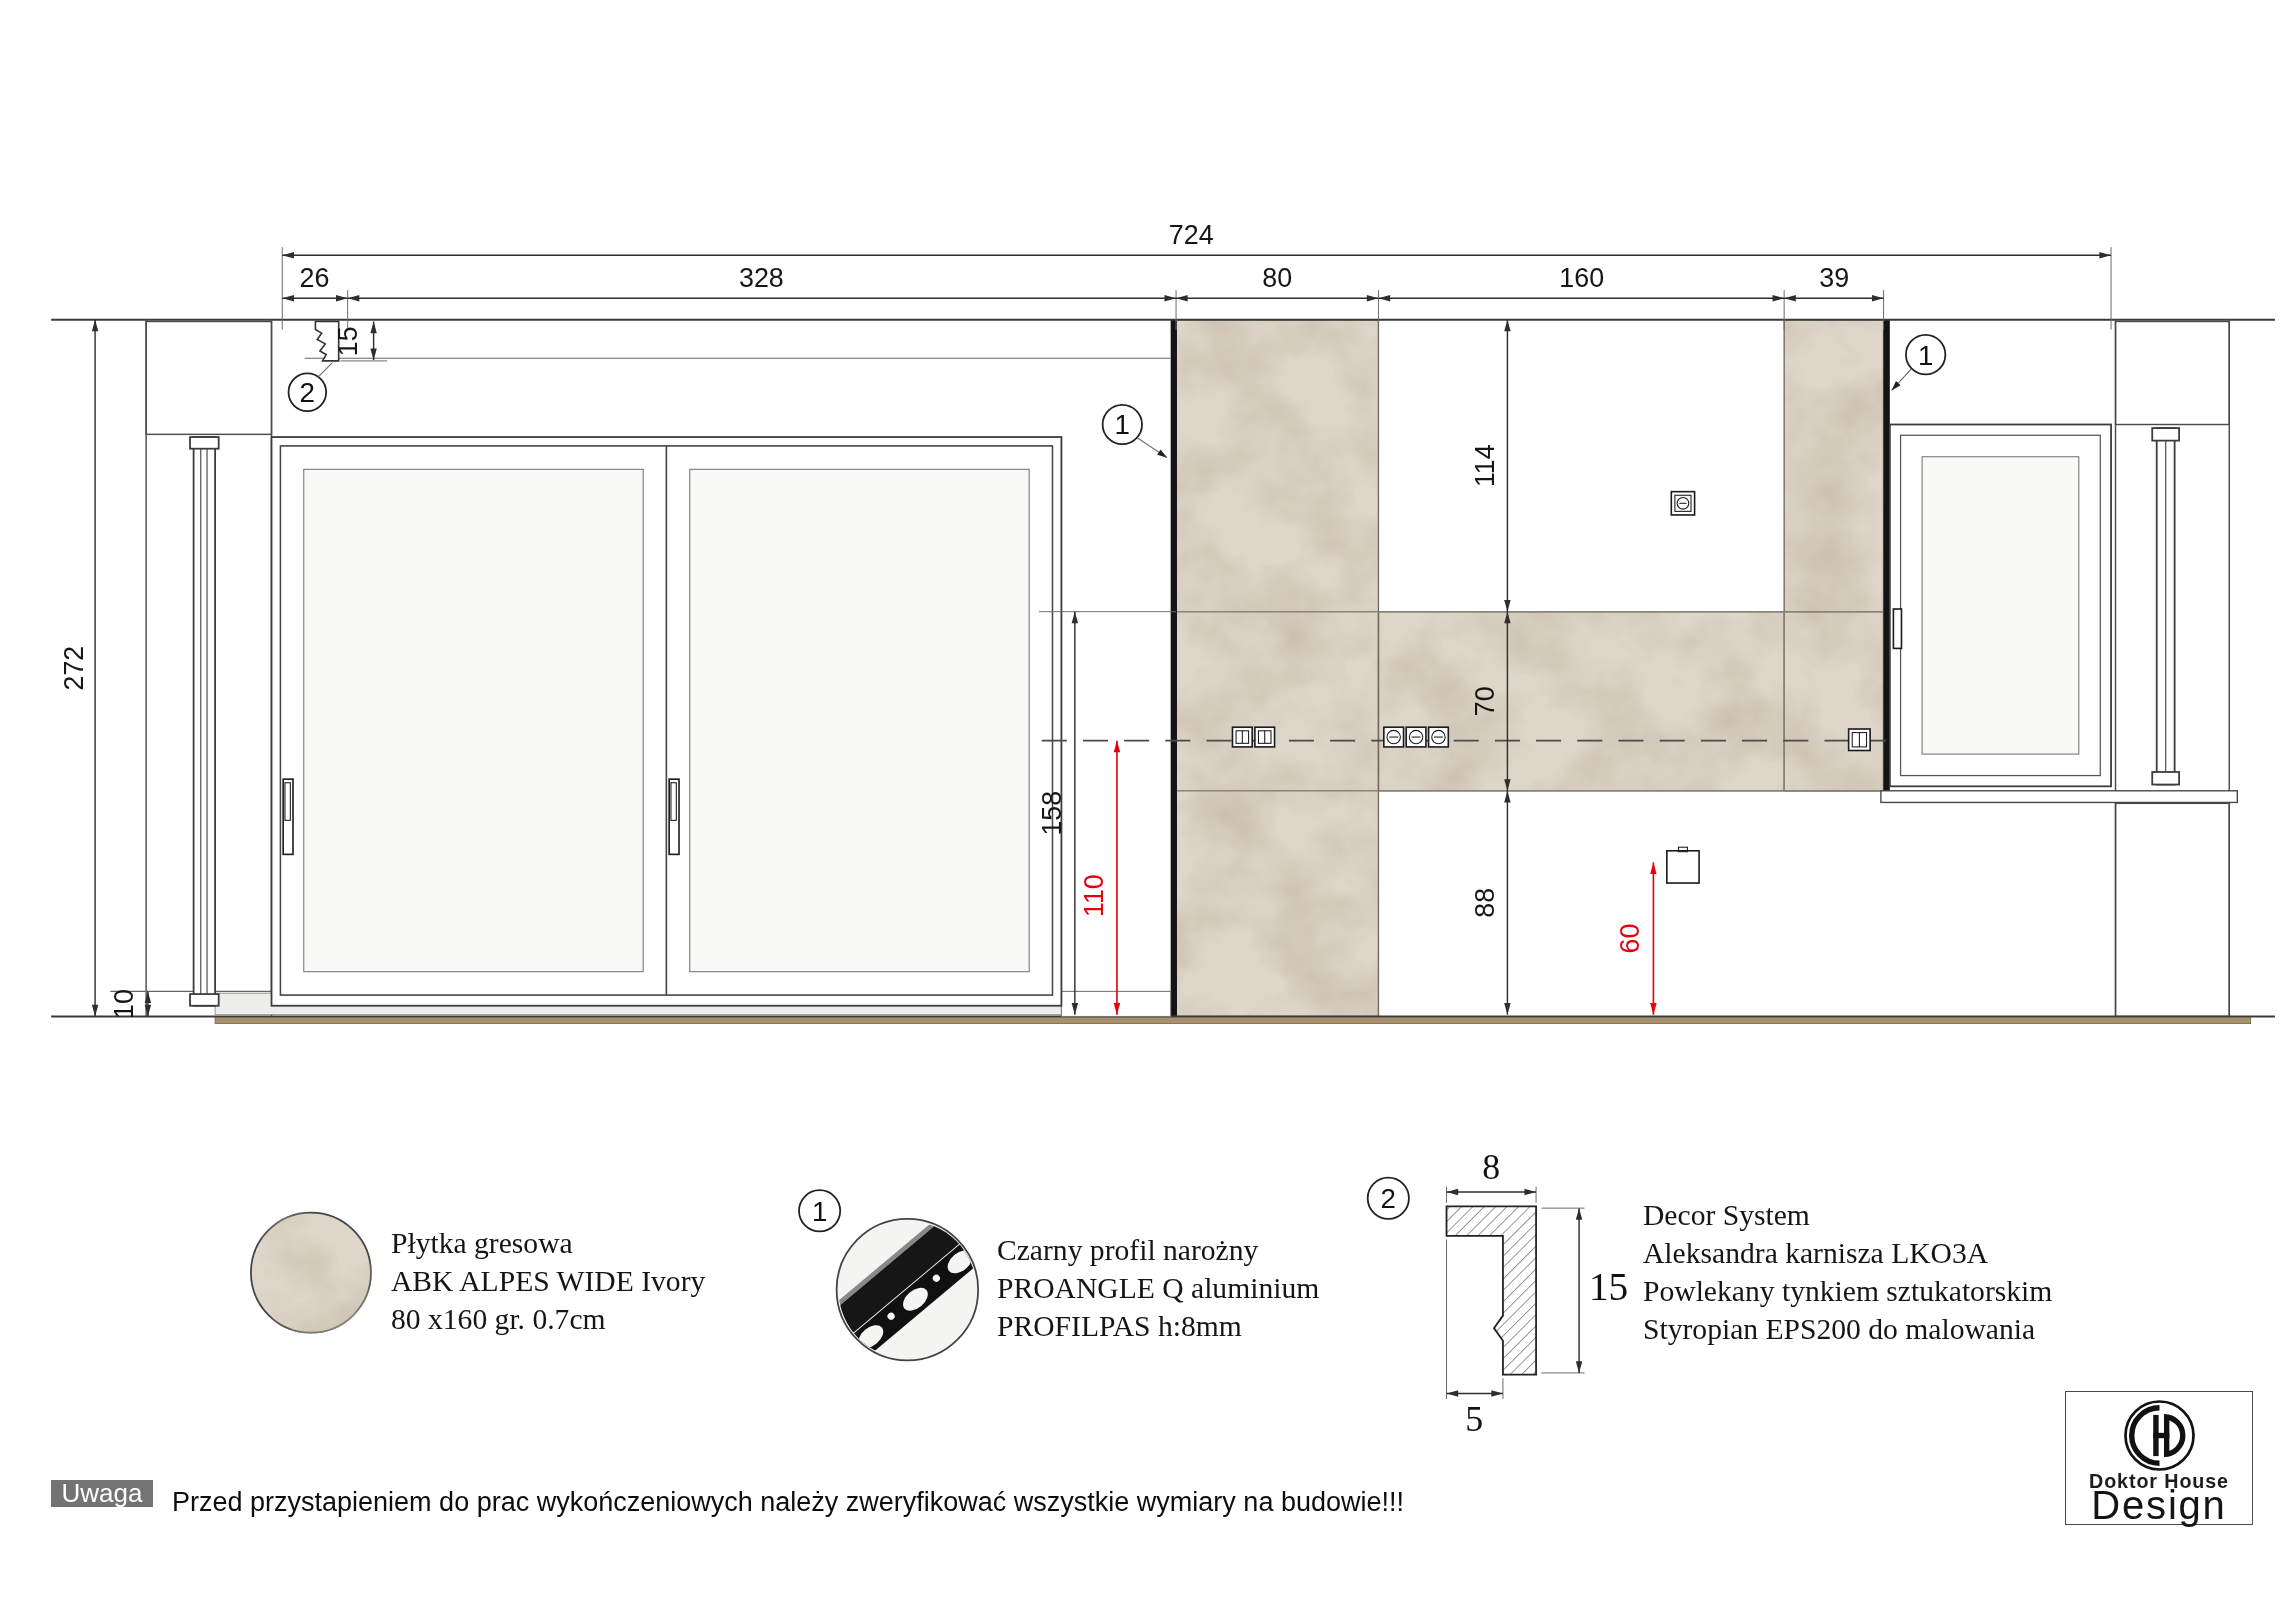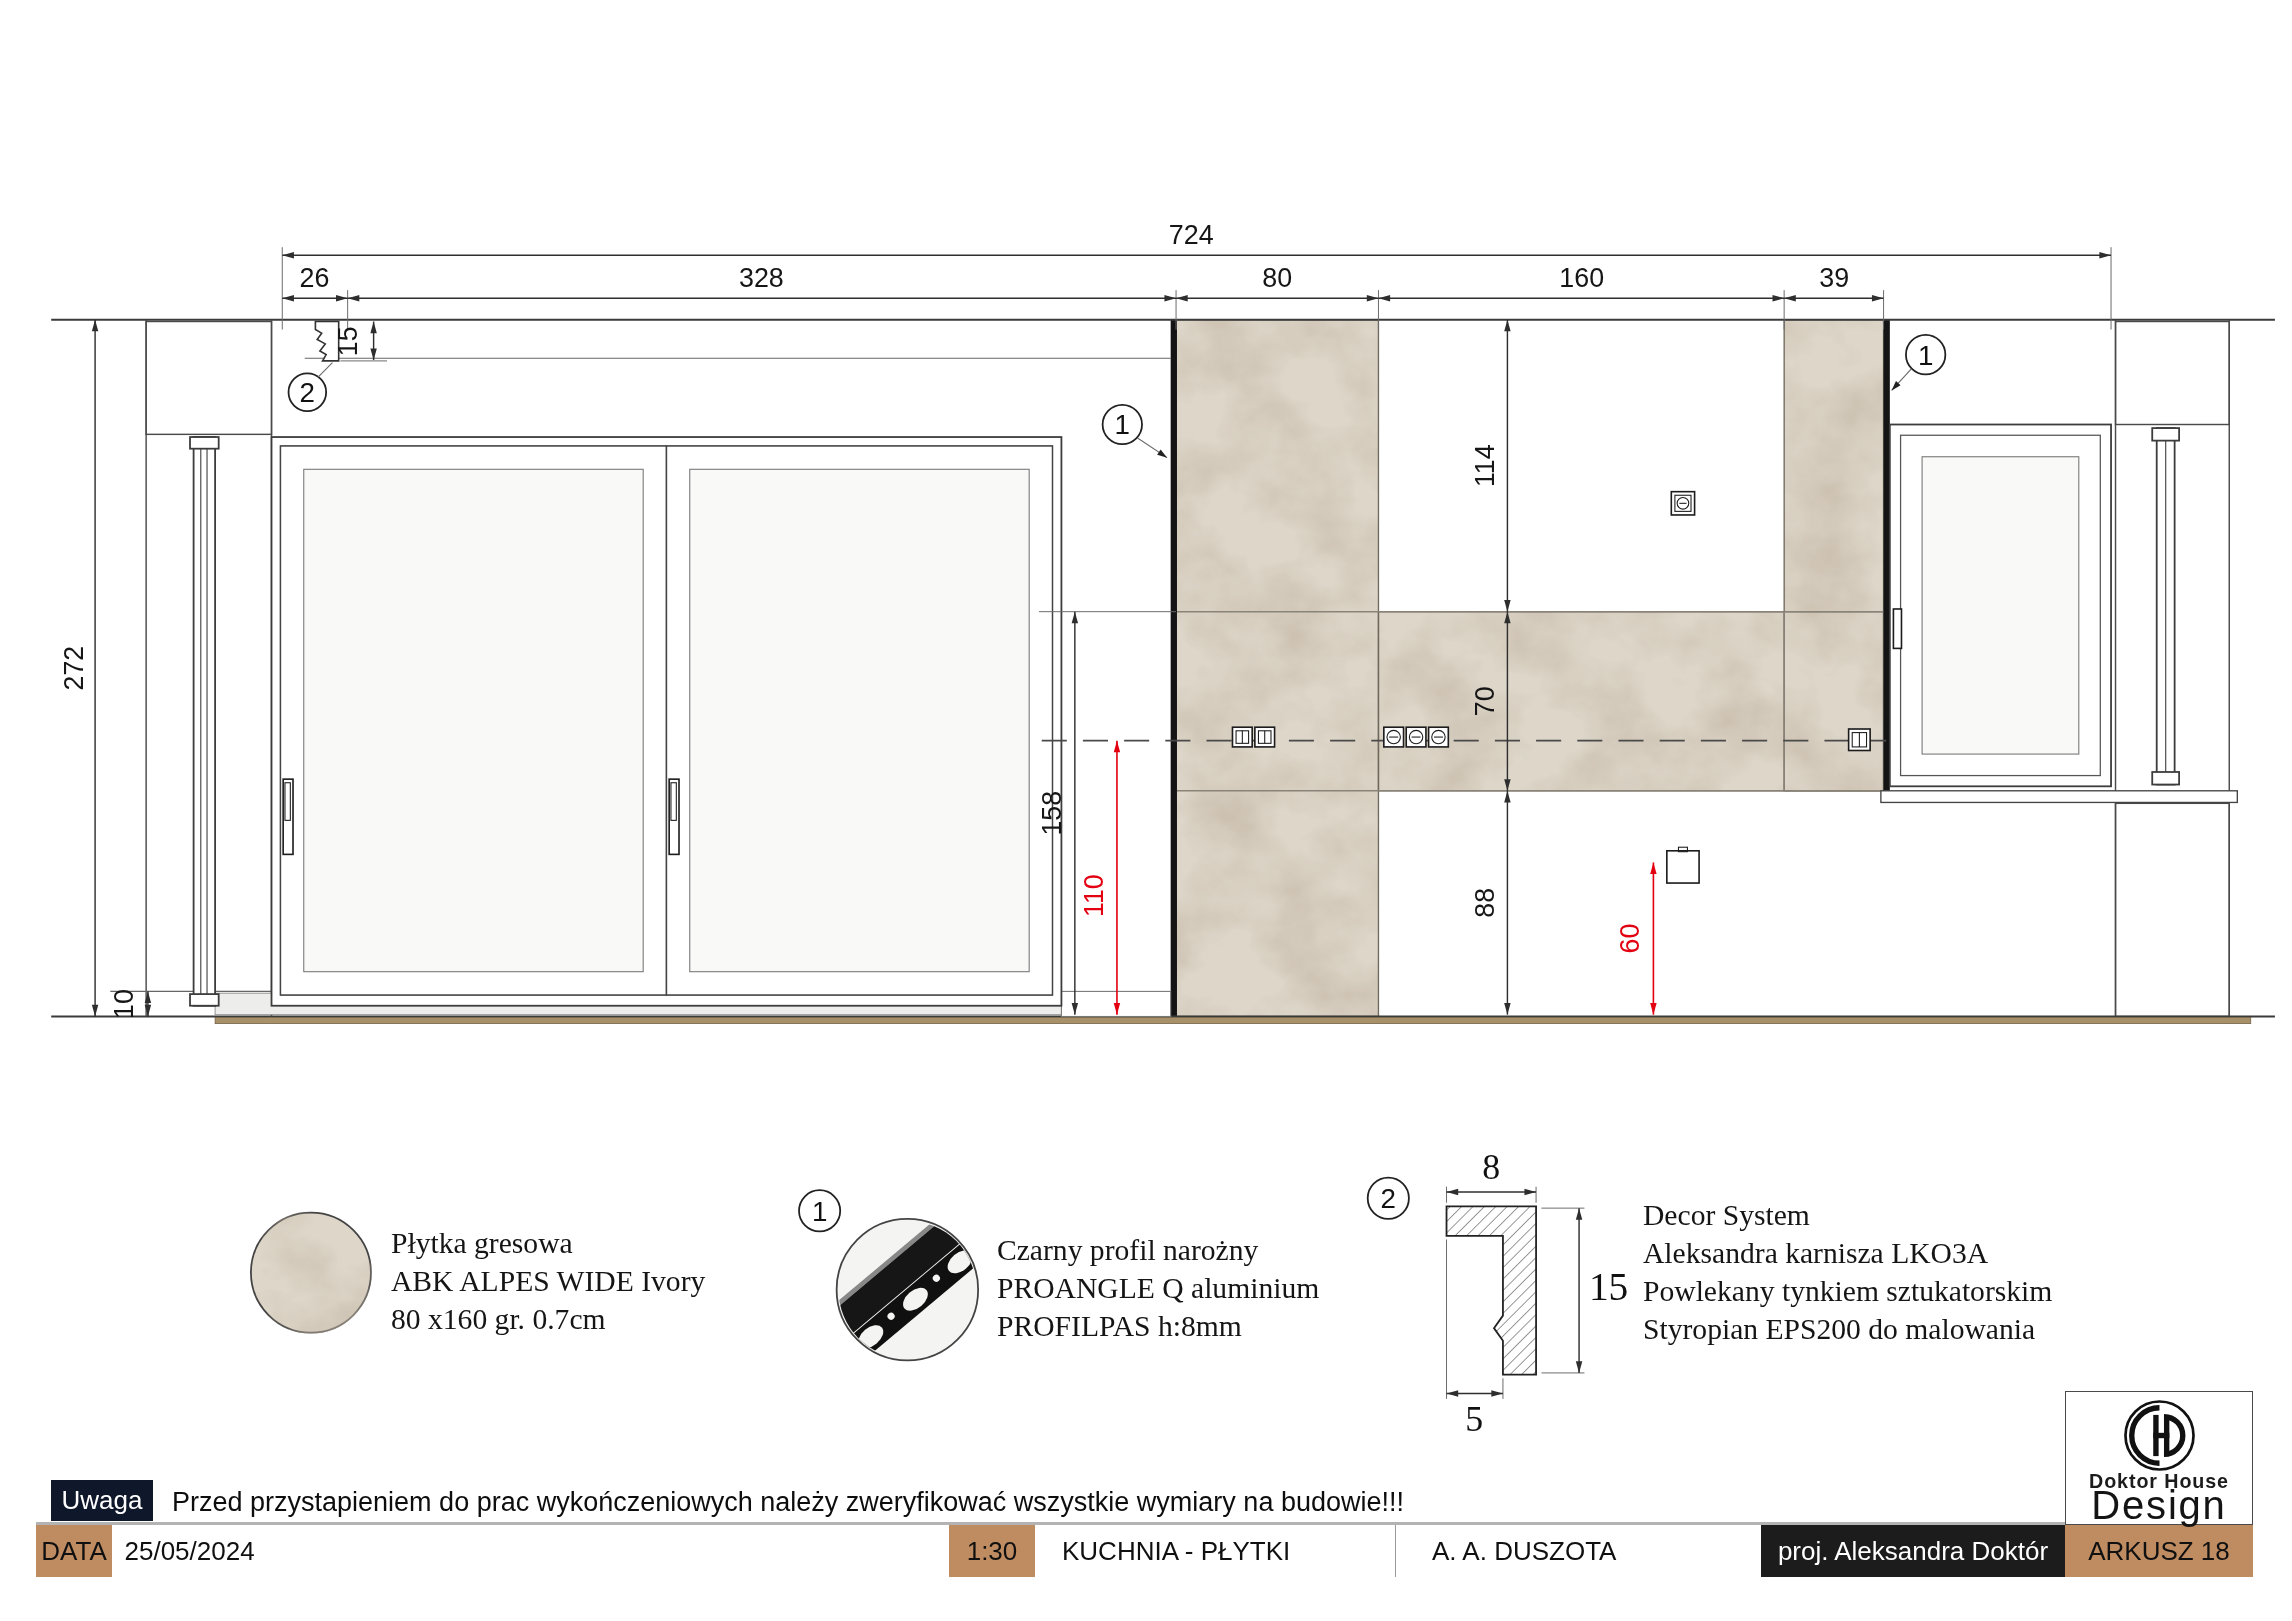"Uwaga" .note-label { background: #0f172a -> #737373; height: 41px -> 27px }
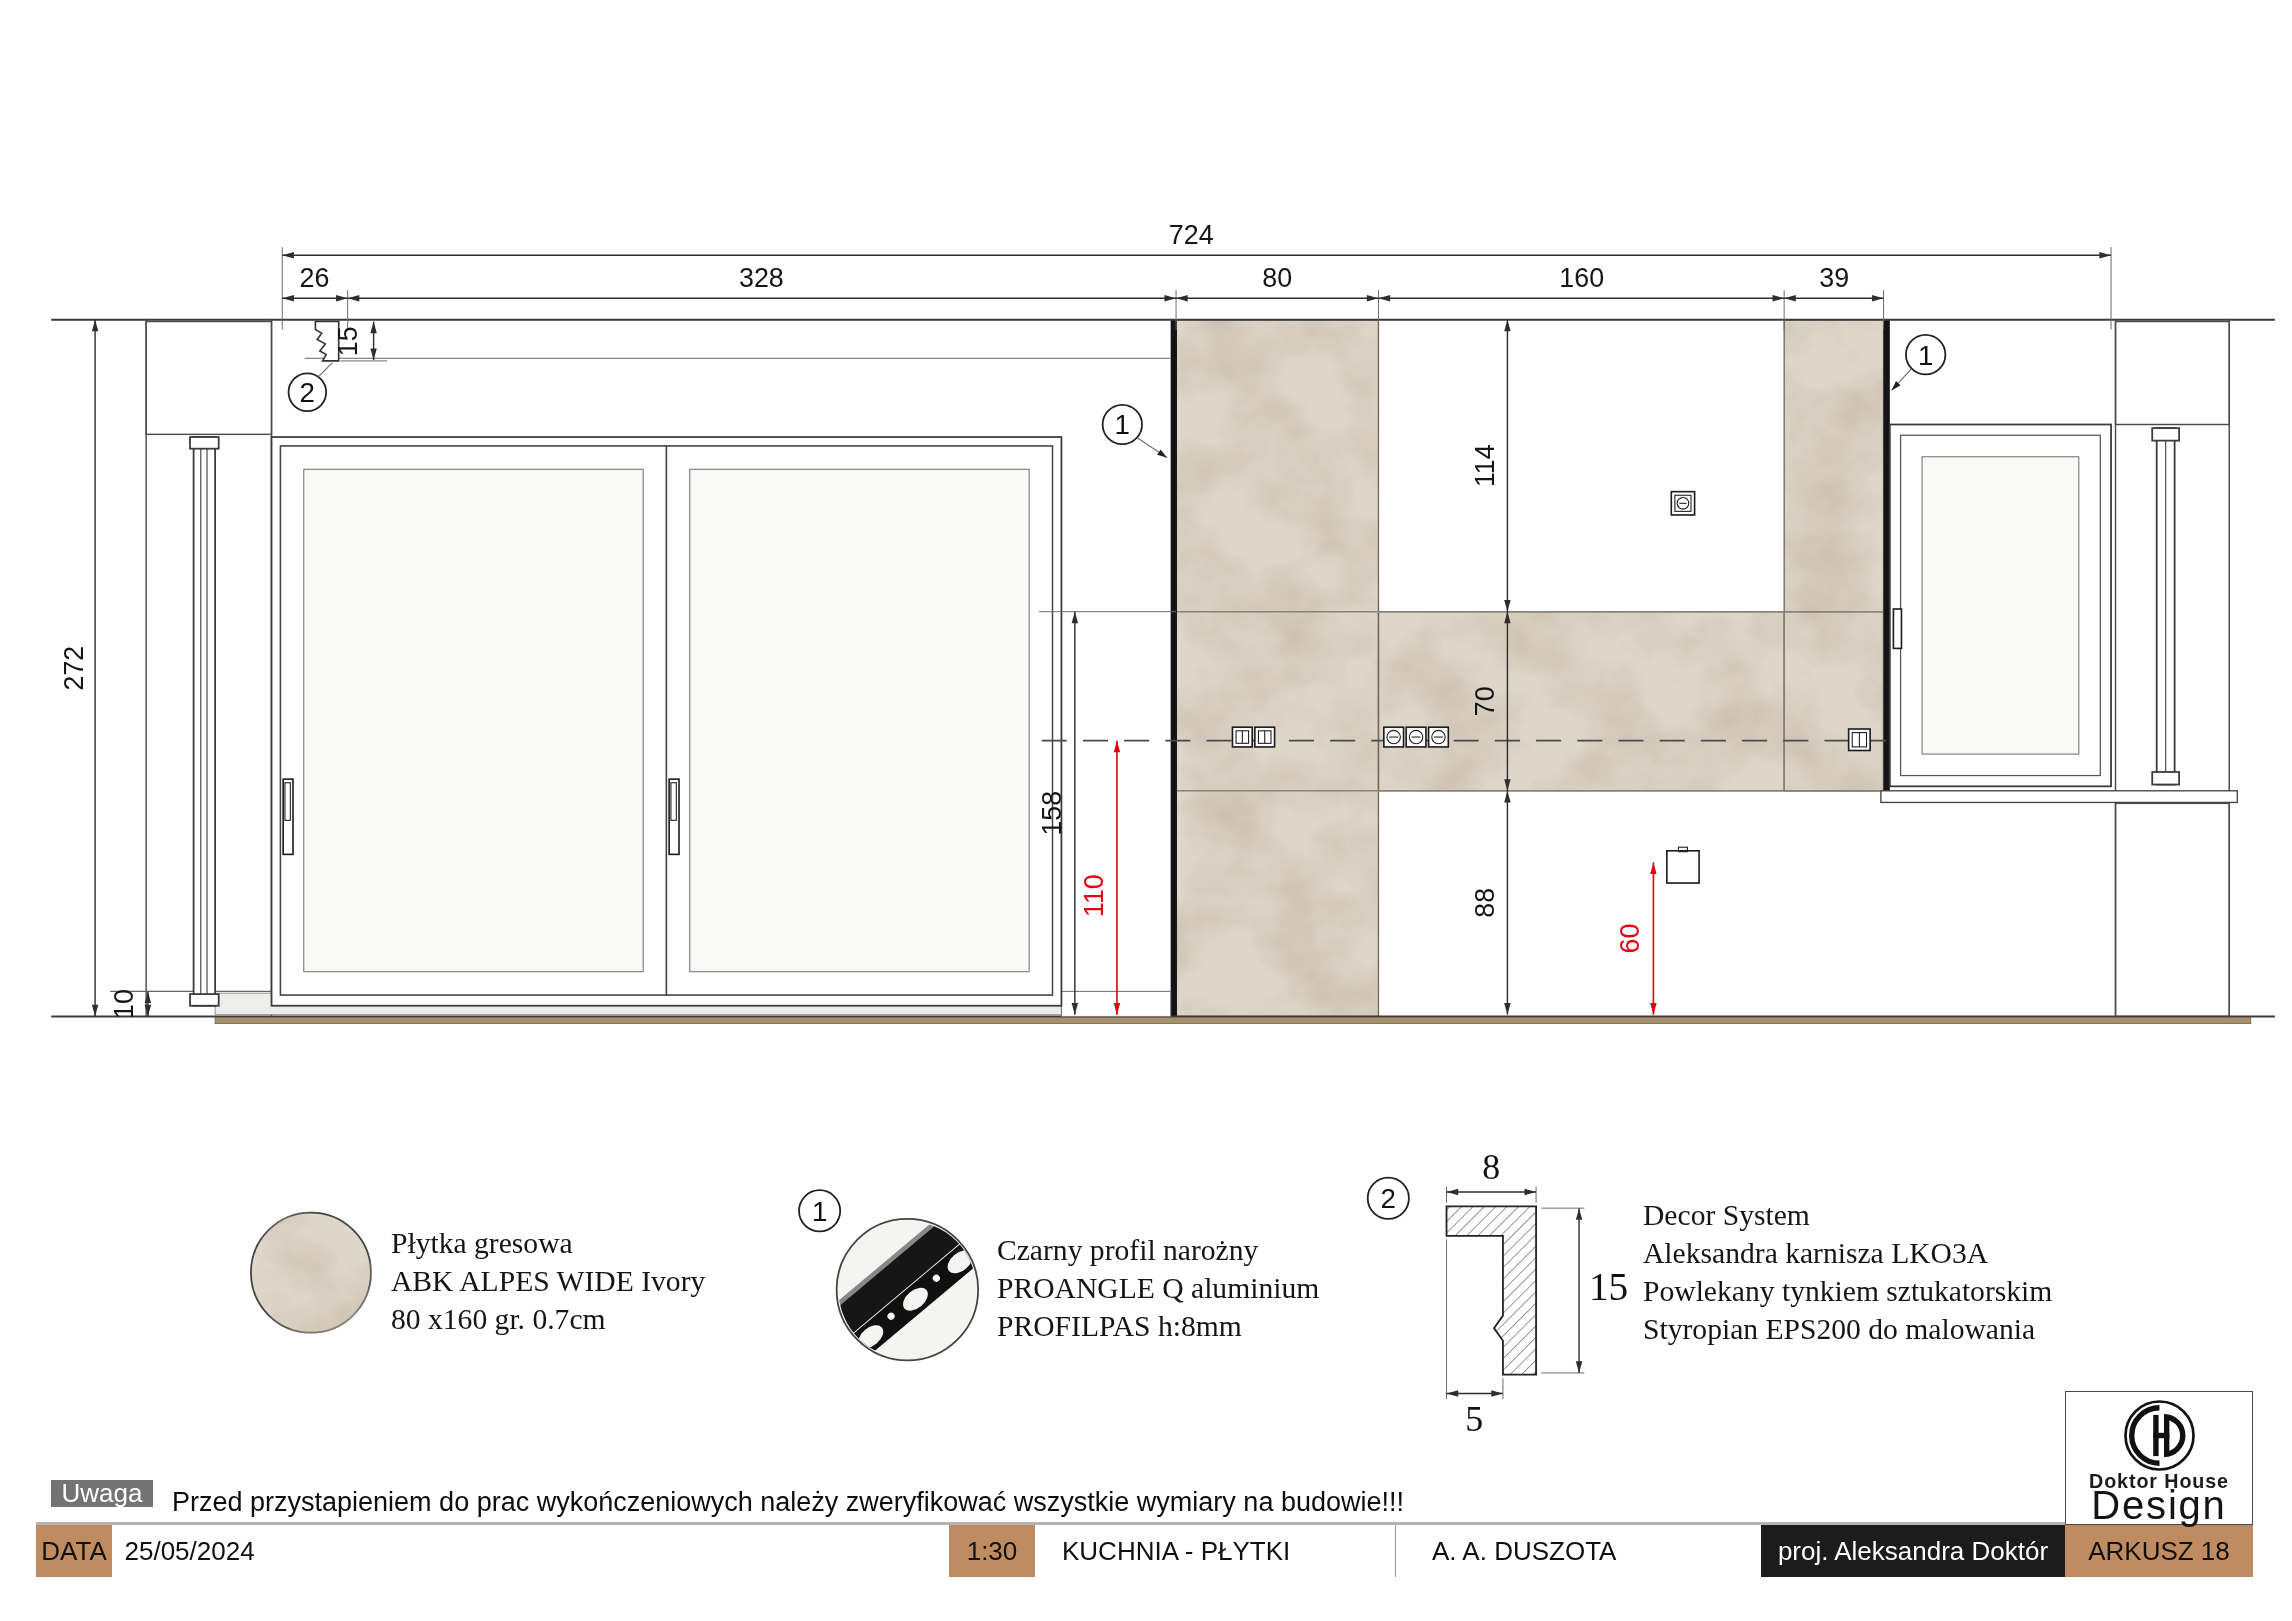"DATA" div.titlebar { html: <div> <div>DATA</div> <div>25/05/2024</div> <div>1:30</div> <div>KUCHNIA - PŁYTKI</div> <div>A. A. DUSZOTA</div> <div>proj. Aleksandra Doktór</div> <div>ARKUSZ 18</div> </div> -> none }
